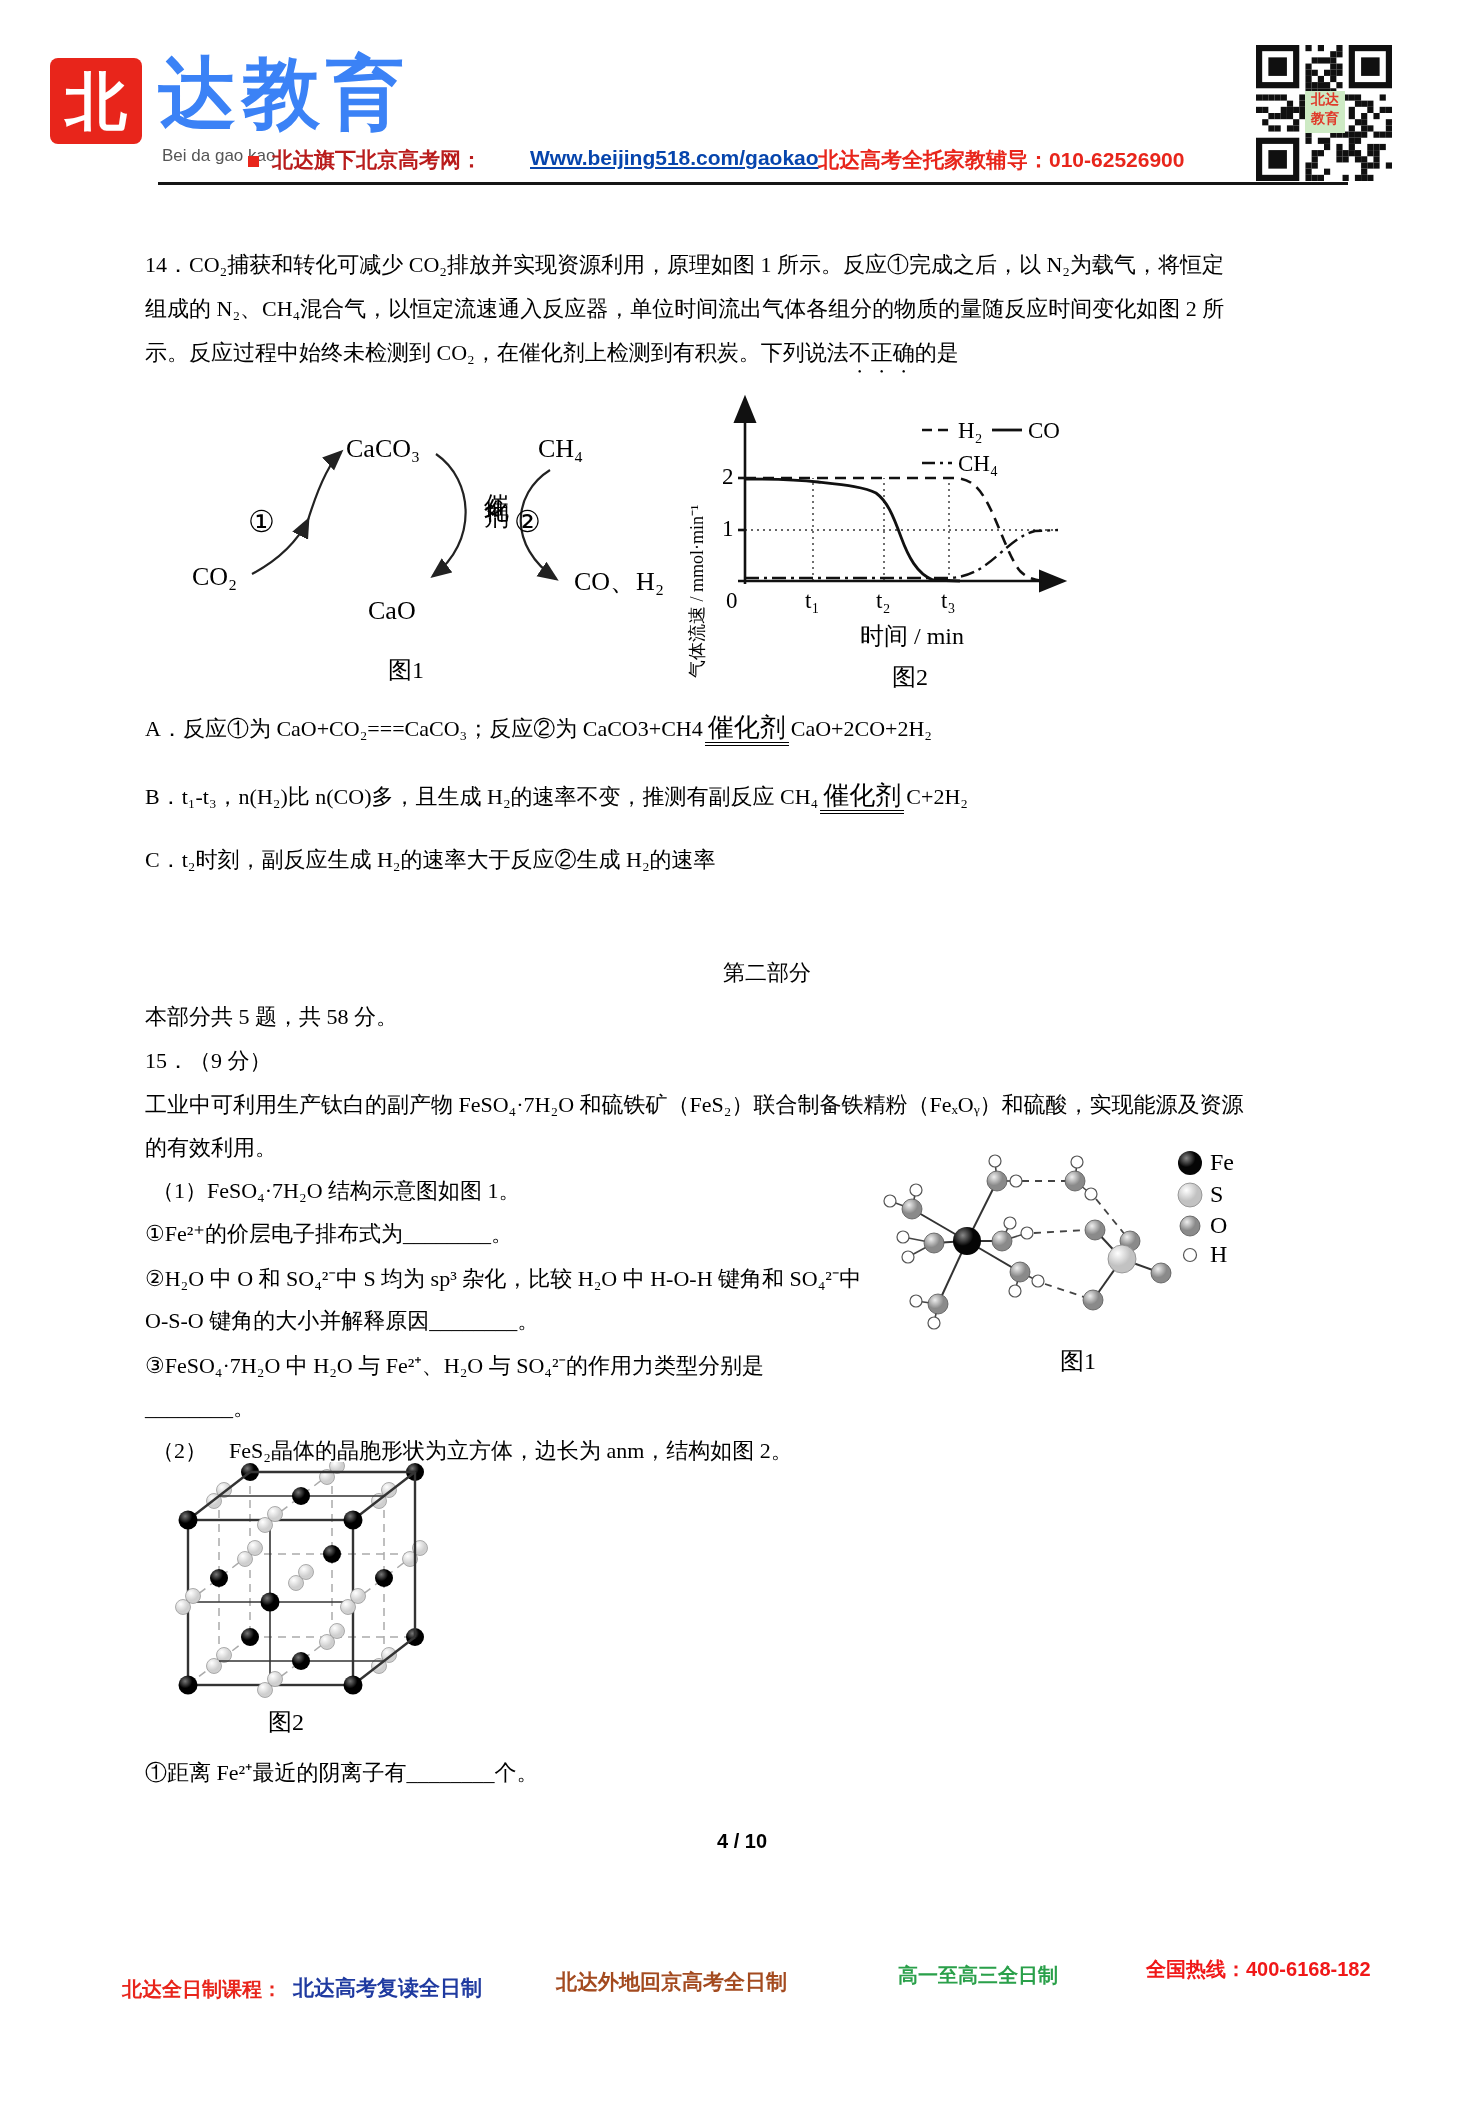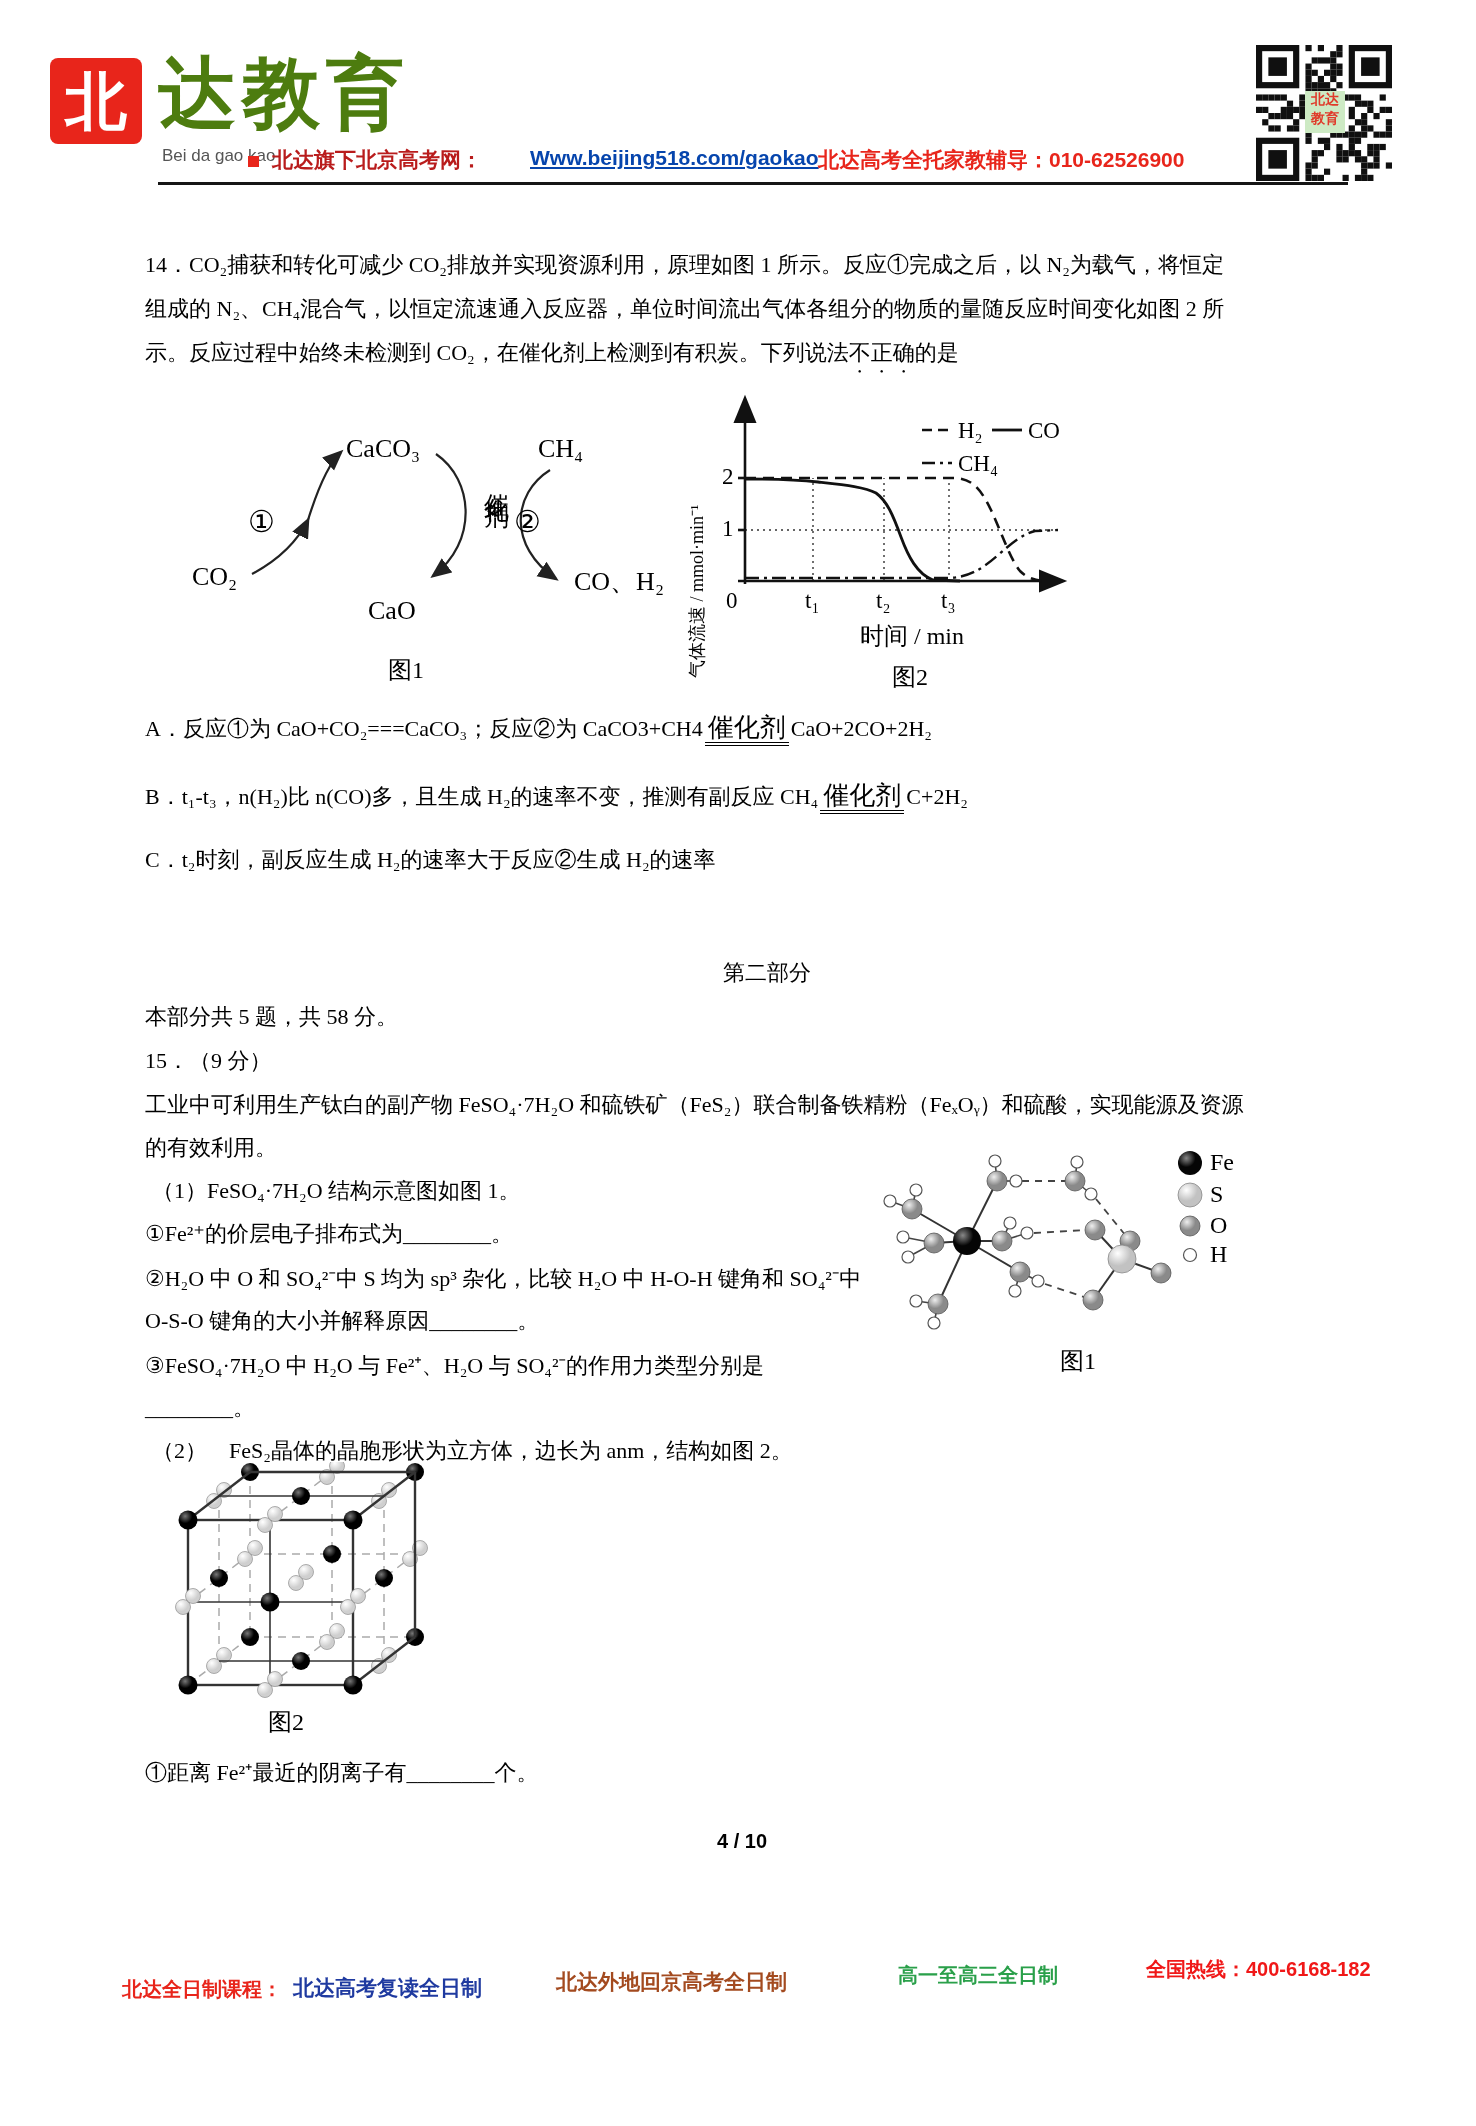"达教育" .brand { color: #4d7c0f -> #3b82f6 }
